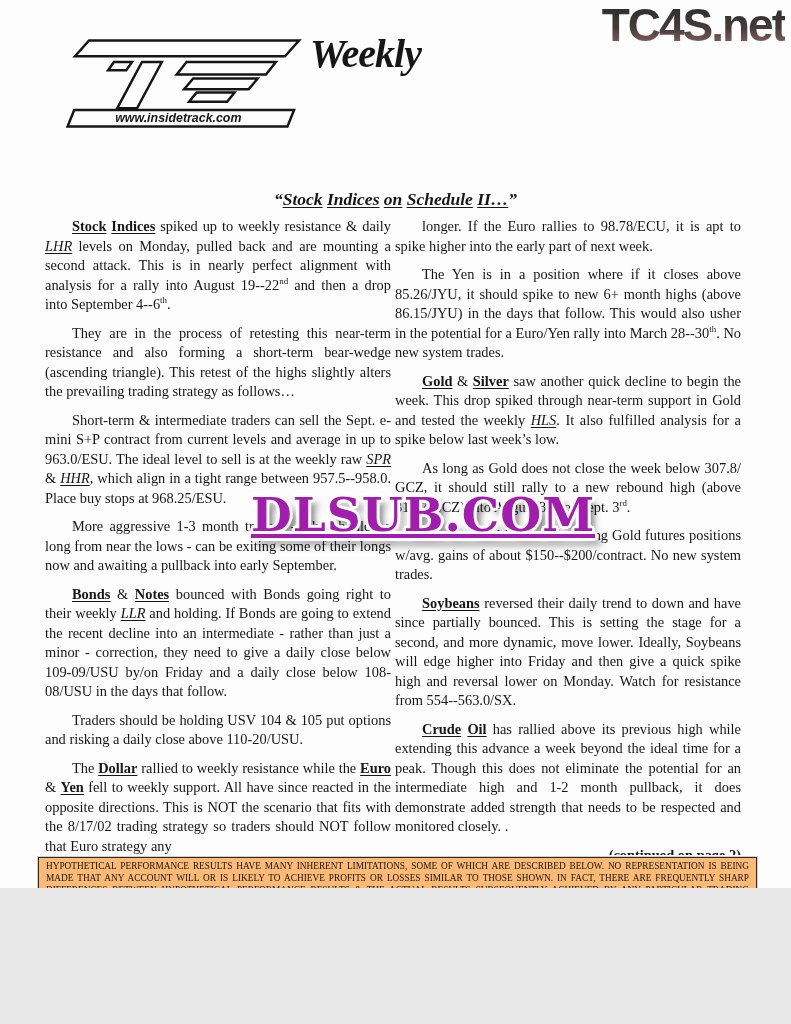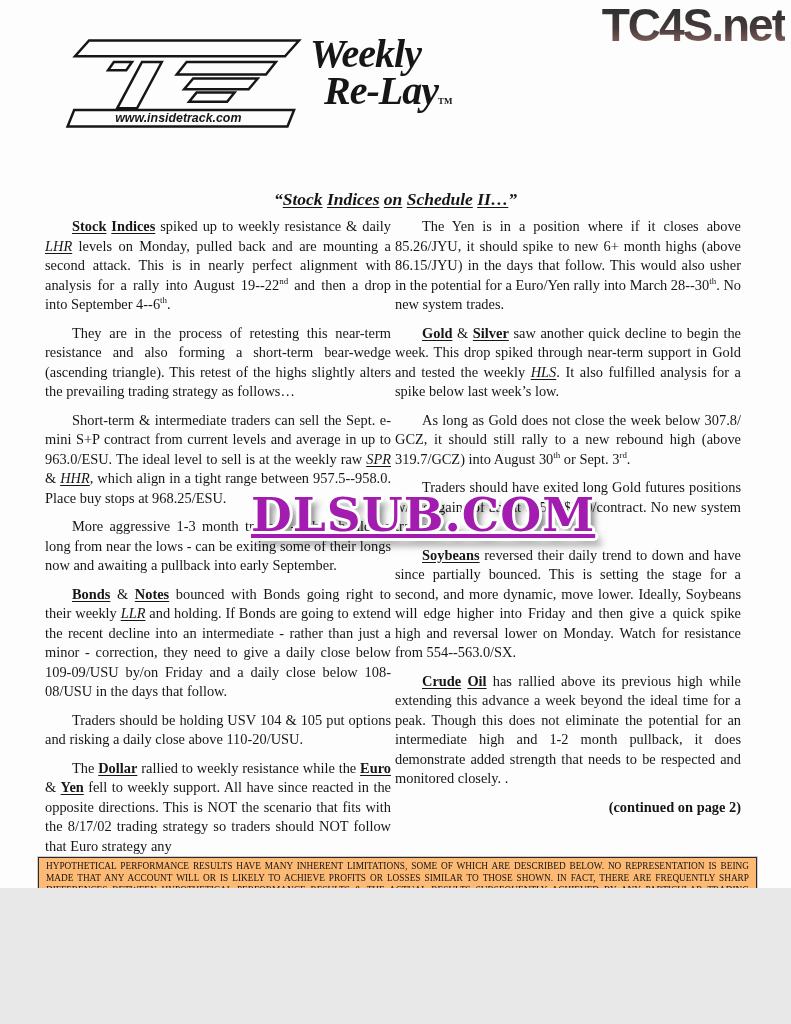"Re-LayTM" div.line2 { html: <div><span>Re-Lay</span><span>TM</span></div> -> none }
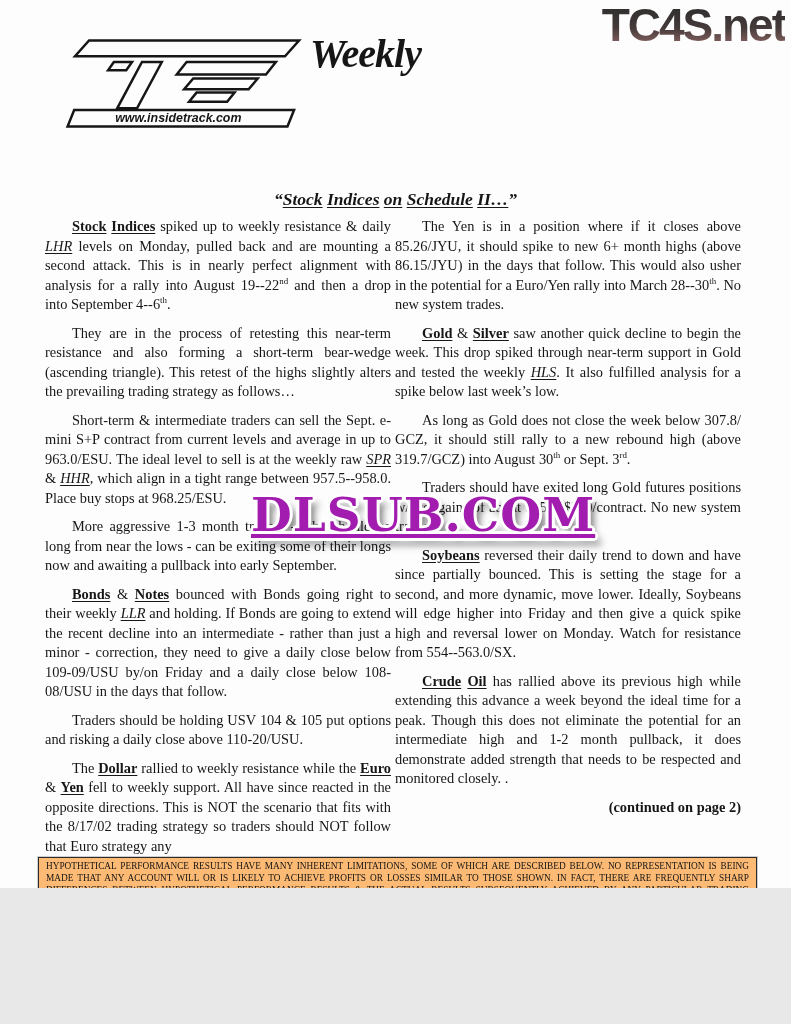"longer. If the Euro rallies" p { html: none -> <p><span>longer. If the Euro rallies to 98.78/ECU, it is apt to spike higher into the early part of next week.</span></p> }
